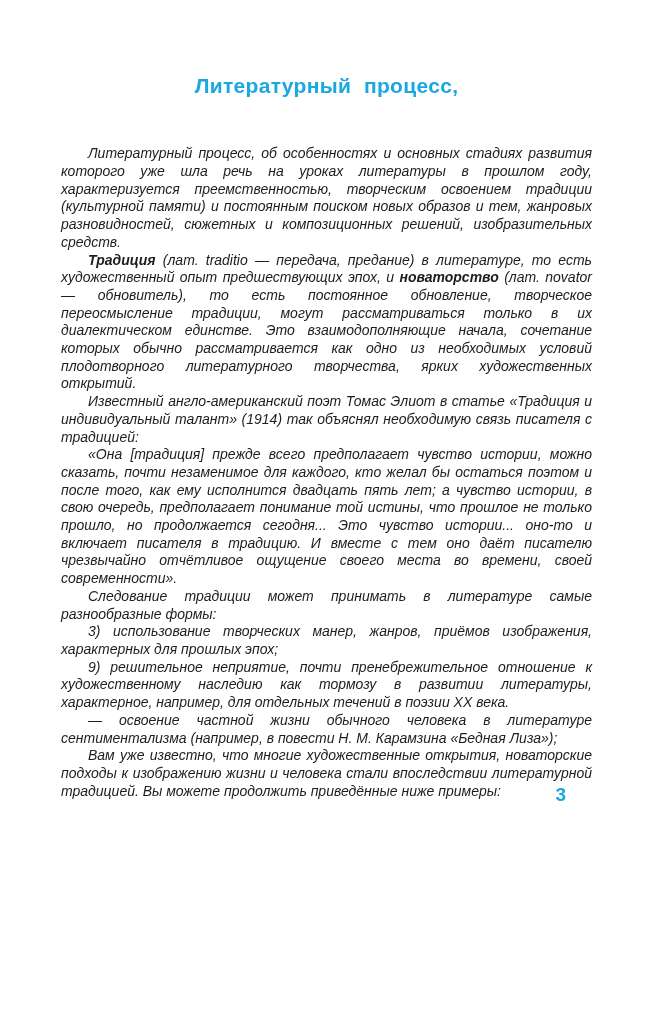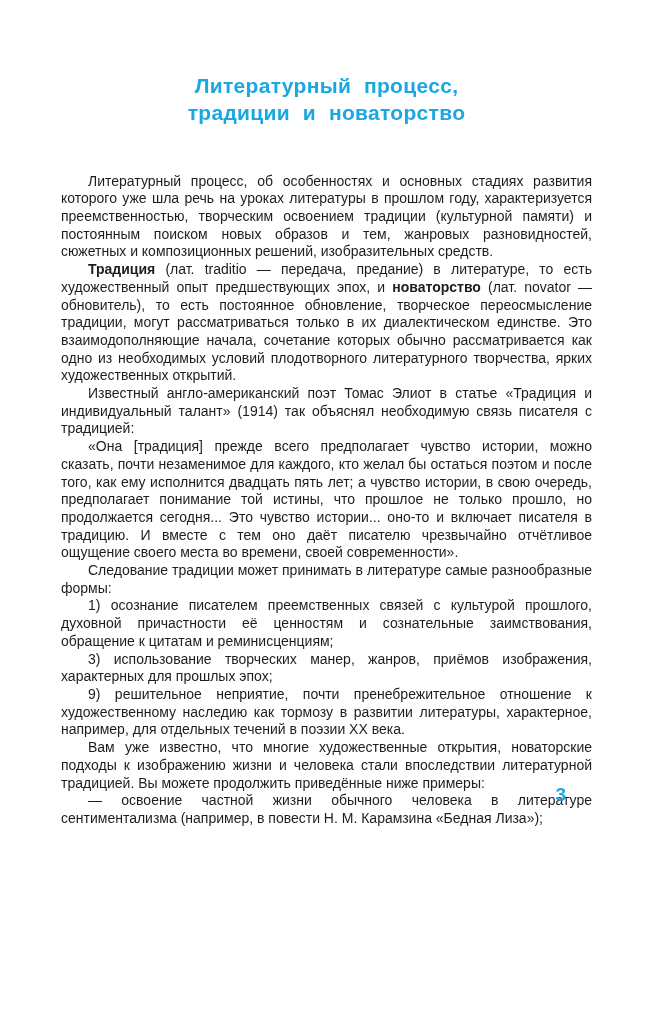"традиции и новаторство" span { html: <span>традиции и новаторство</span> -> none }
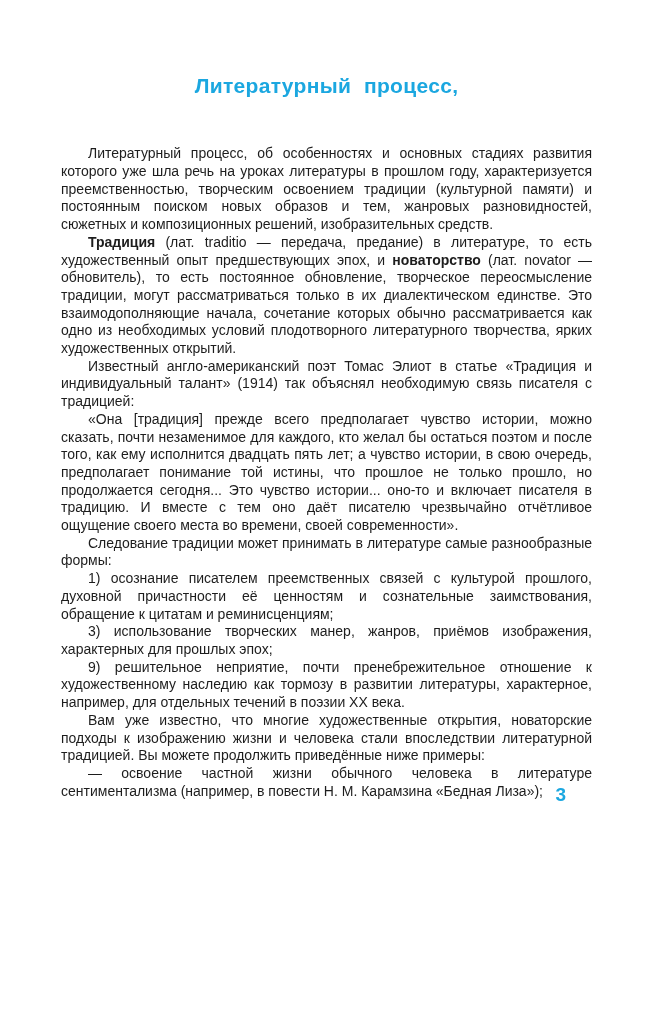"Литературный процесс, об особенностях и" .text-body { font-style: none -> italic }
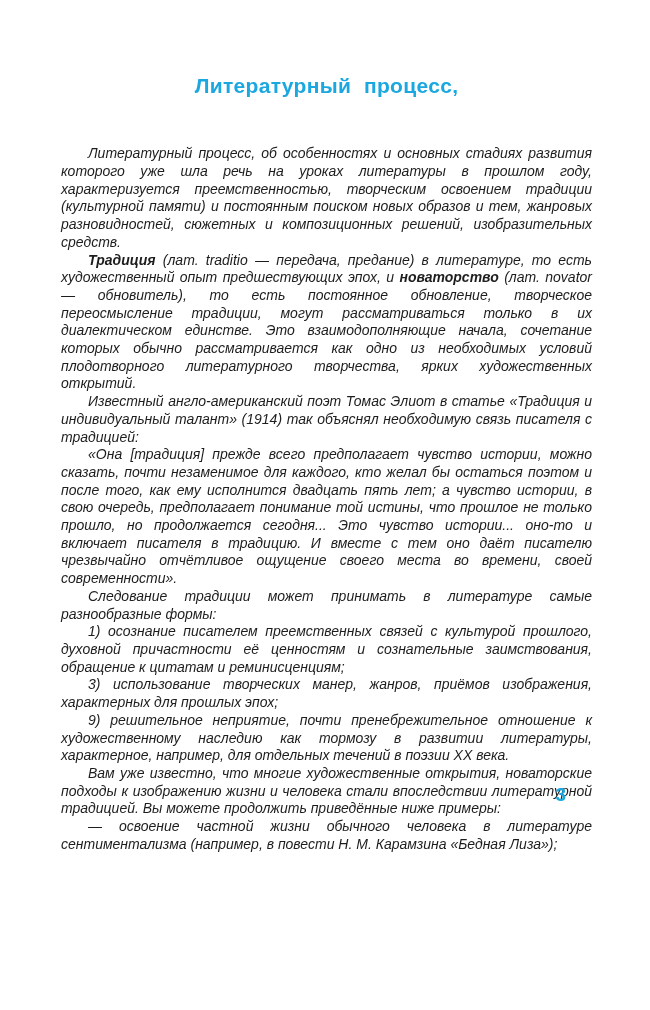"1) осознание писателем преемственных" p.para { html: <p><span>1) осознание писателем преемственных связей с культурой прошлого, духовной причастности её ценностям и сознательные заимствования, обращение к цитатам и реминисценциям;</span></p> -> none }
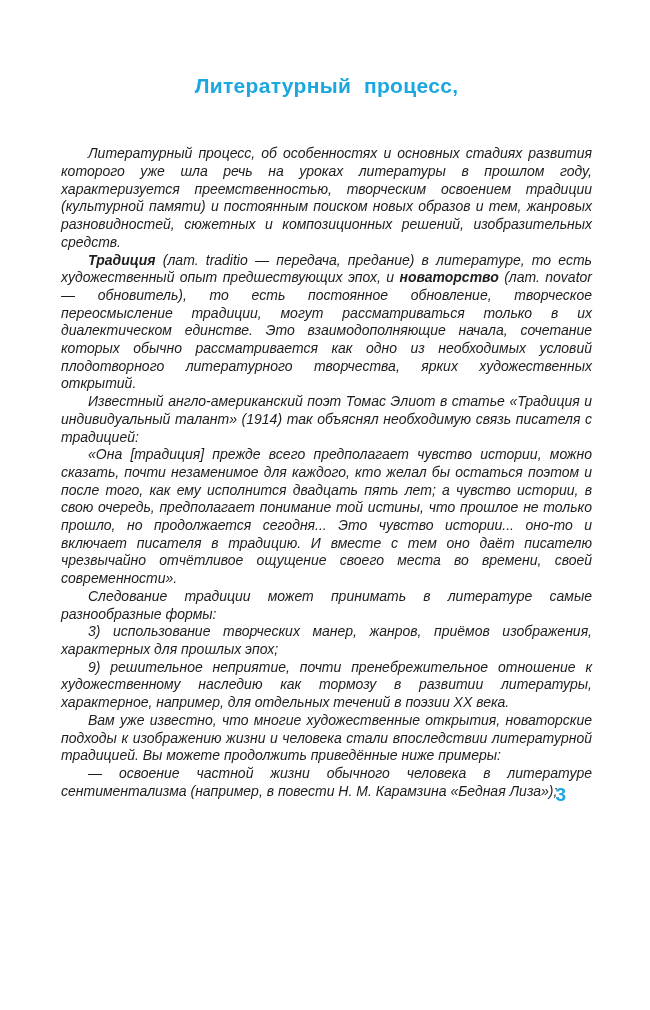"Вам уже известно, что многие" p.para { order: before "— освоение частной жизни обычного" -> after "— освоение частной жизни обычного" }
